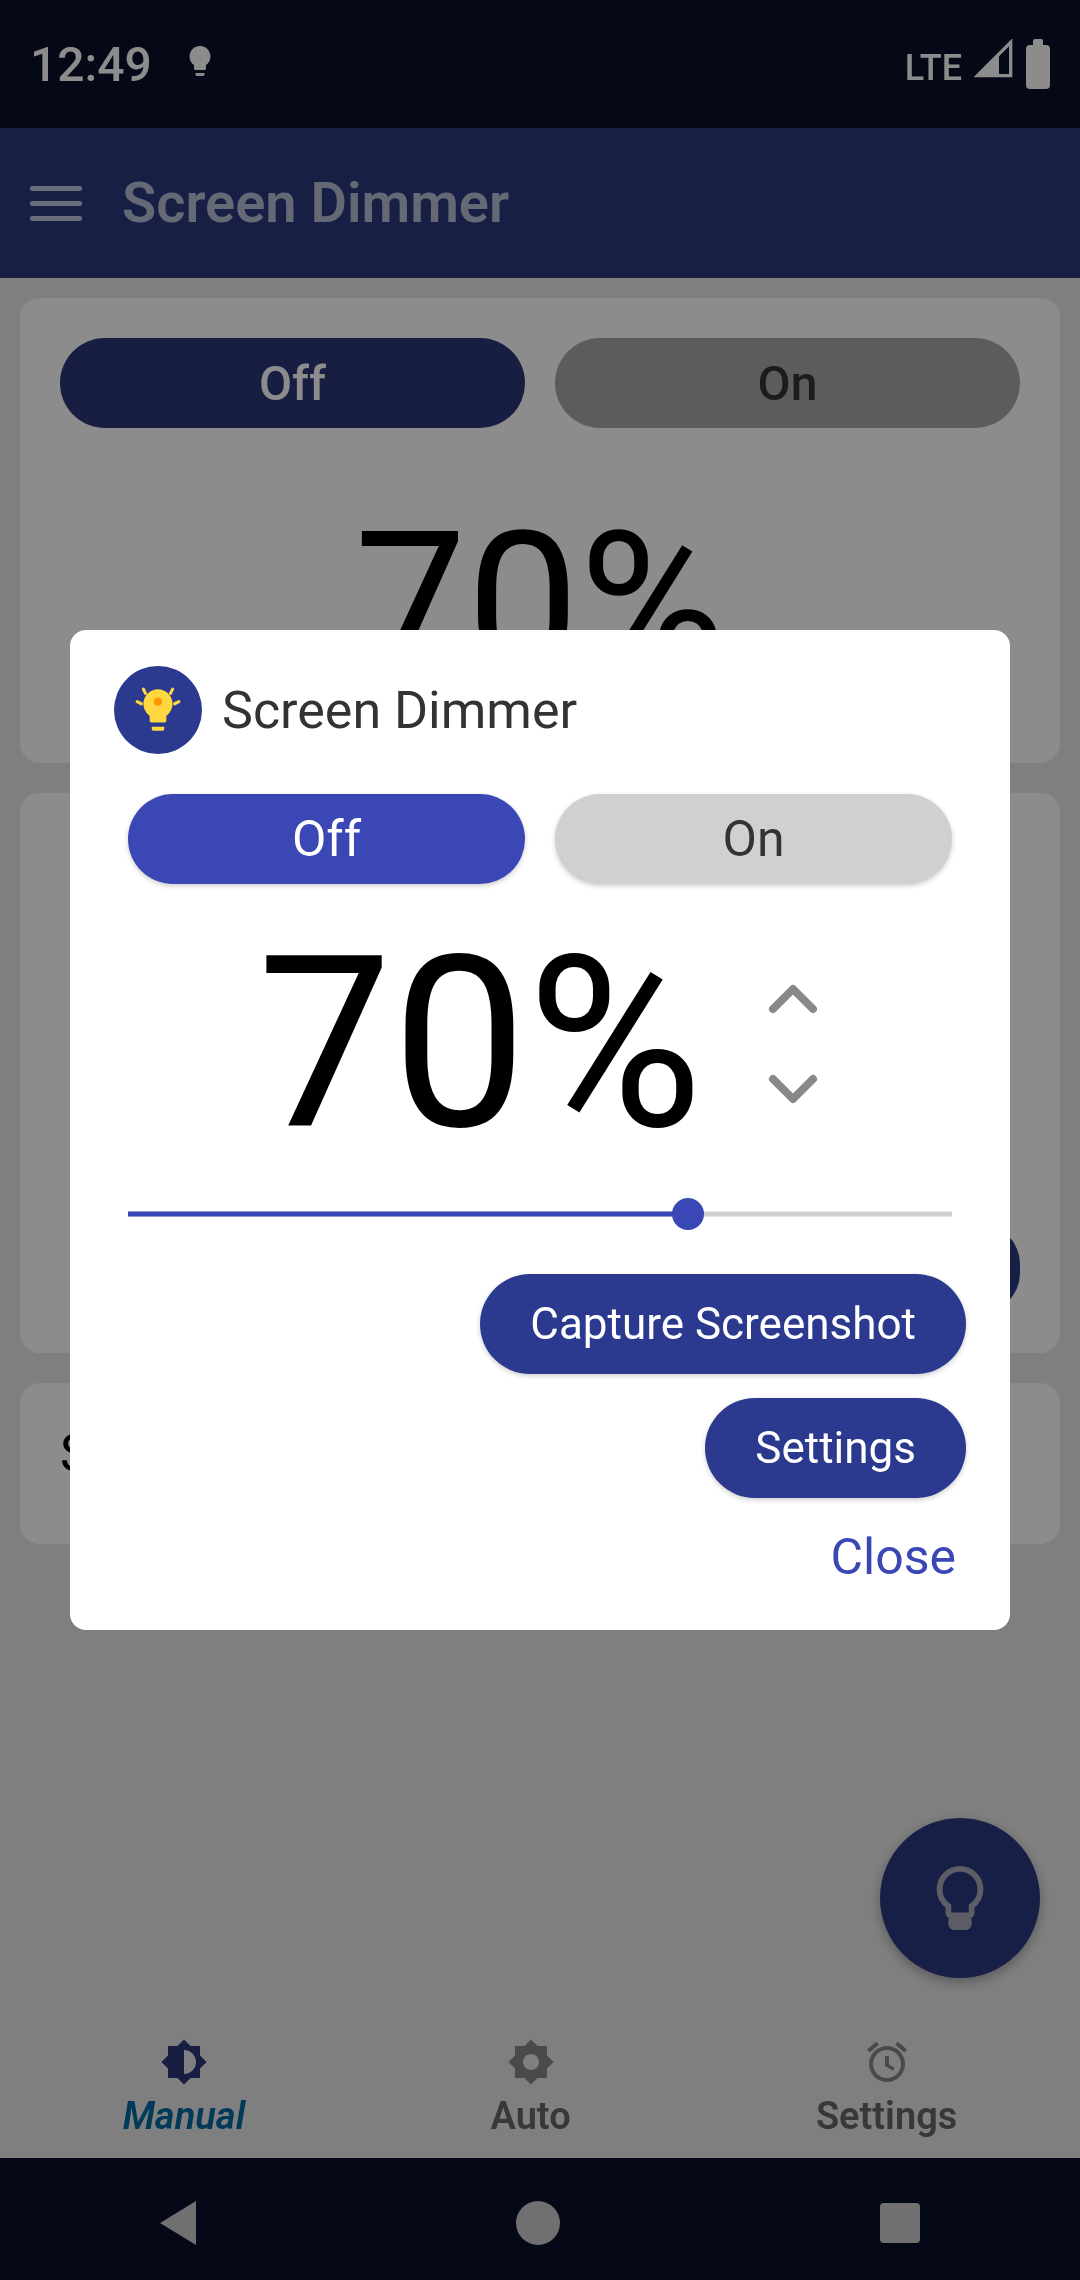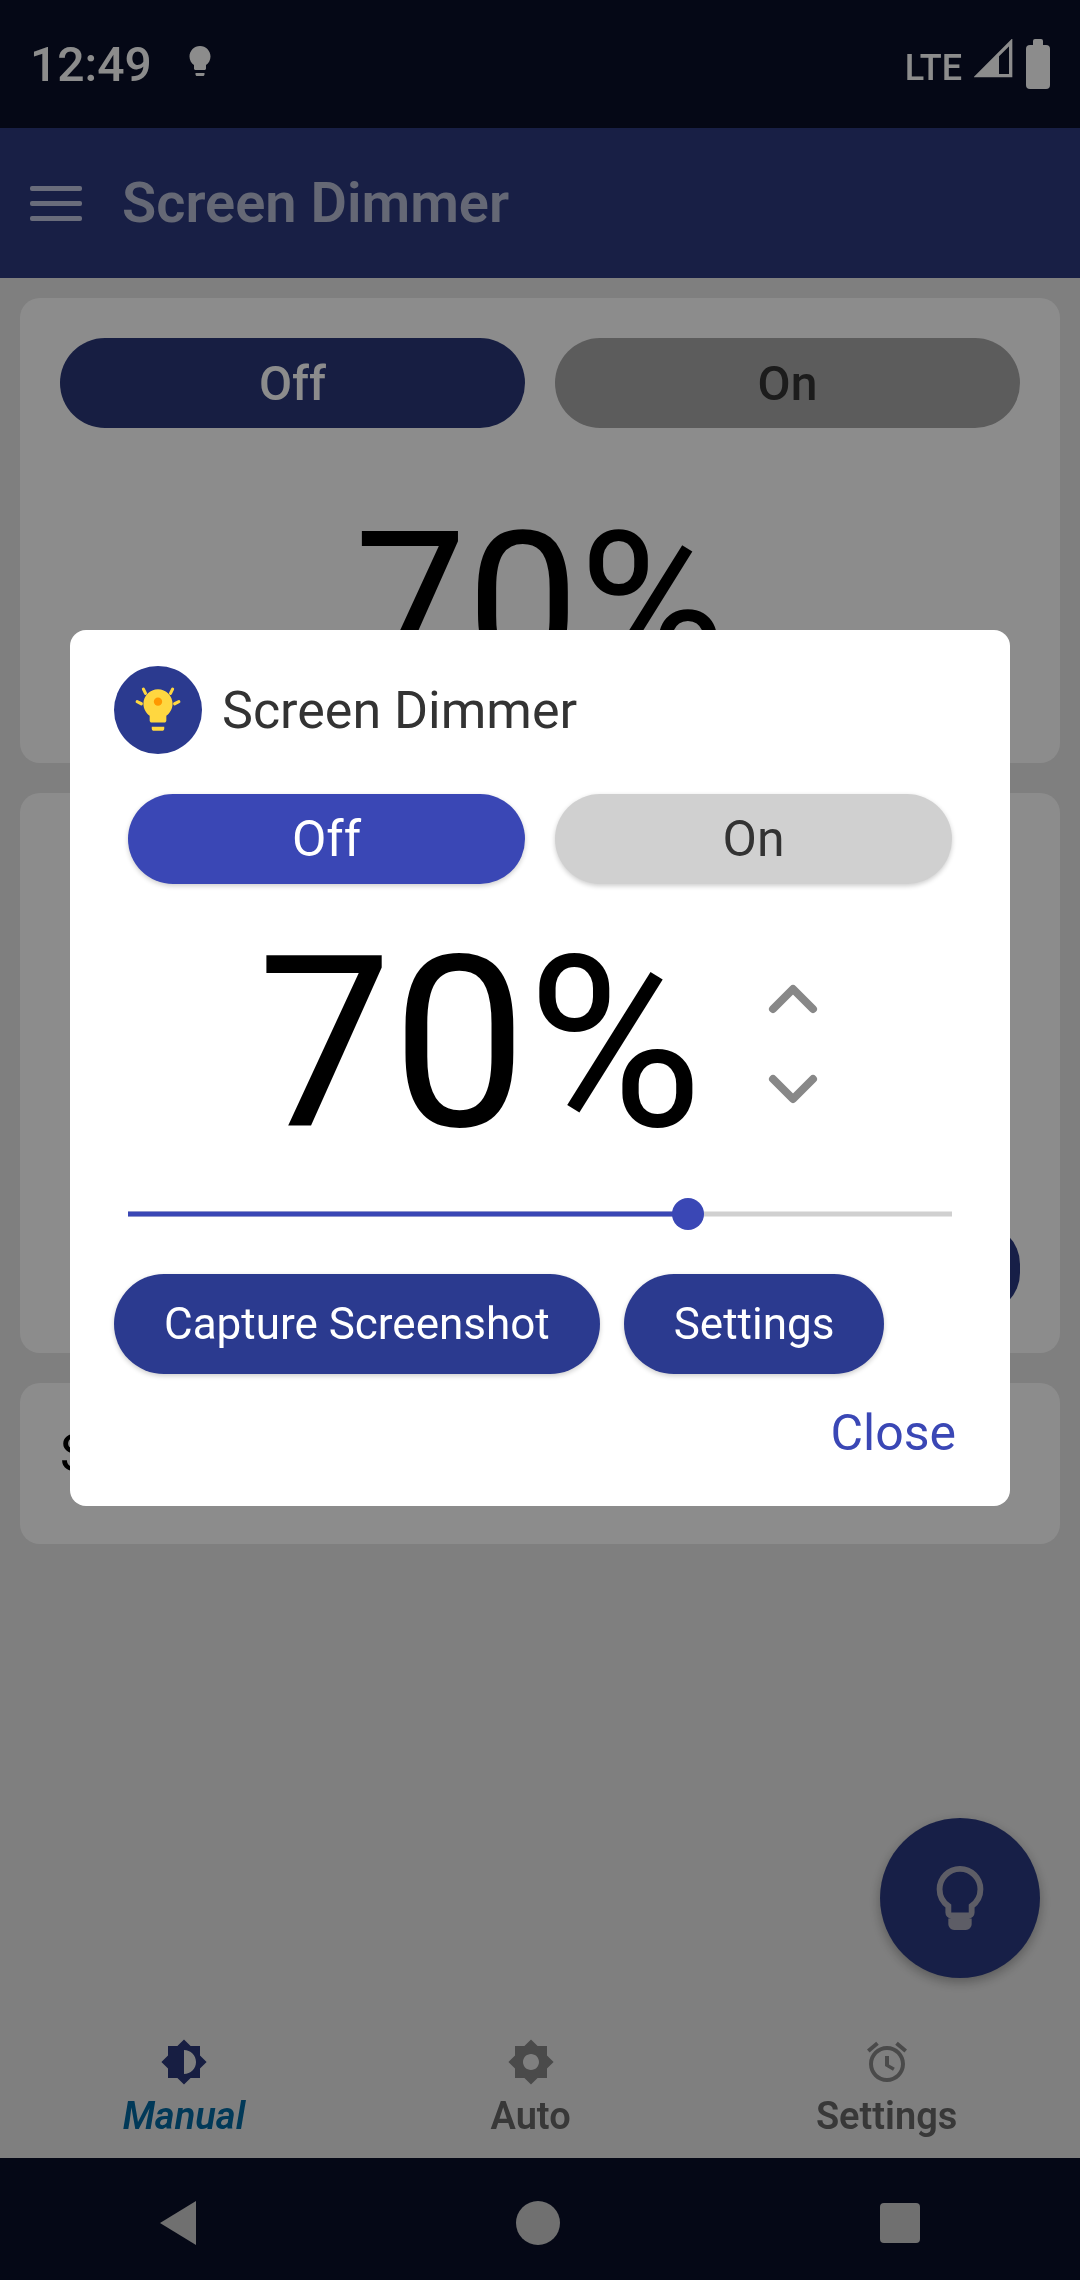"Capture Screenshot" .dialog-actions { flex-direction: row -> column }
